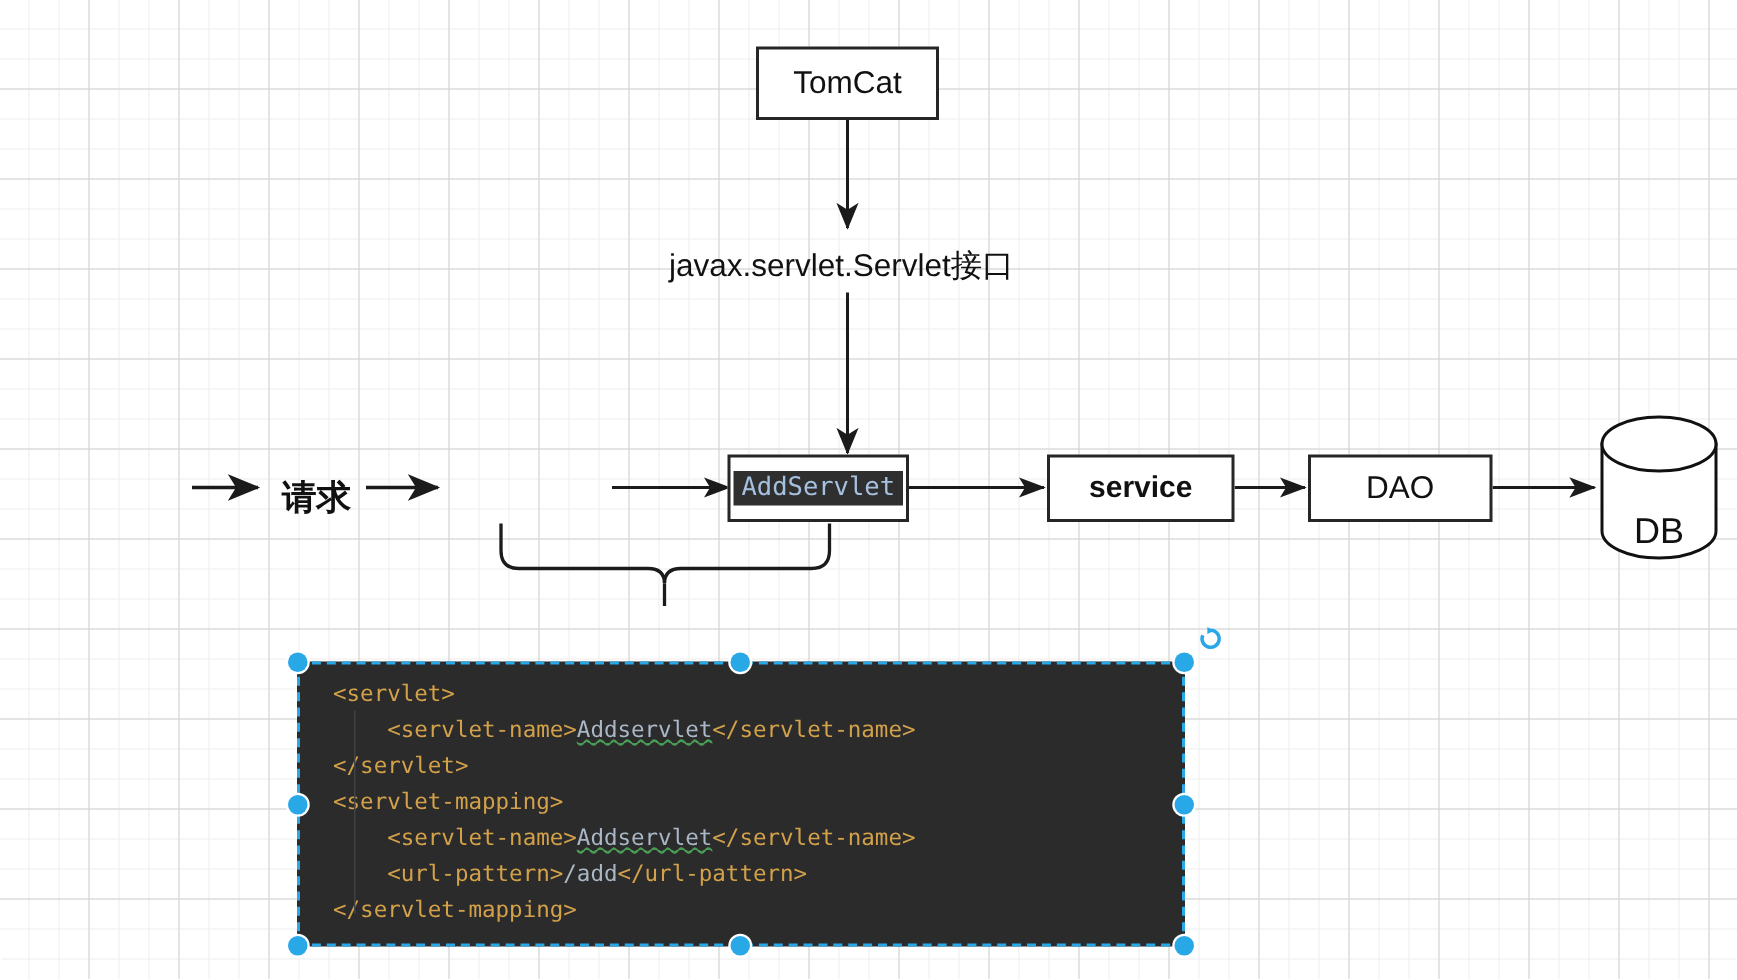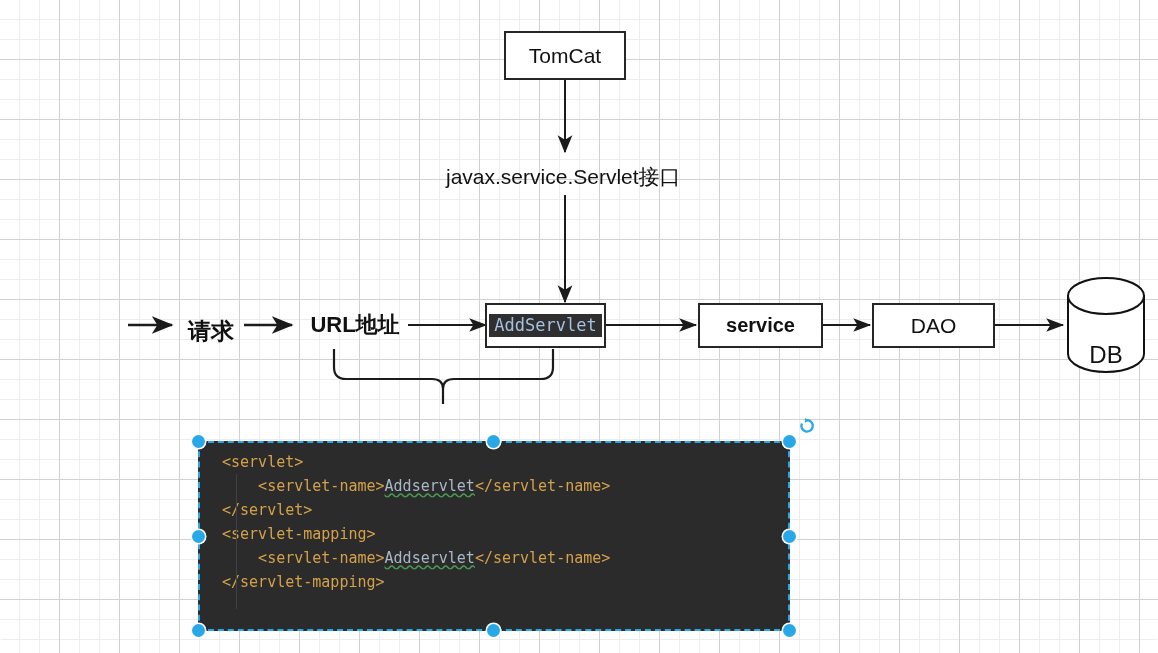"javax.service.Servlet接口" span { text: javax.service.Servlet -> javax.servlet.Servlet }
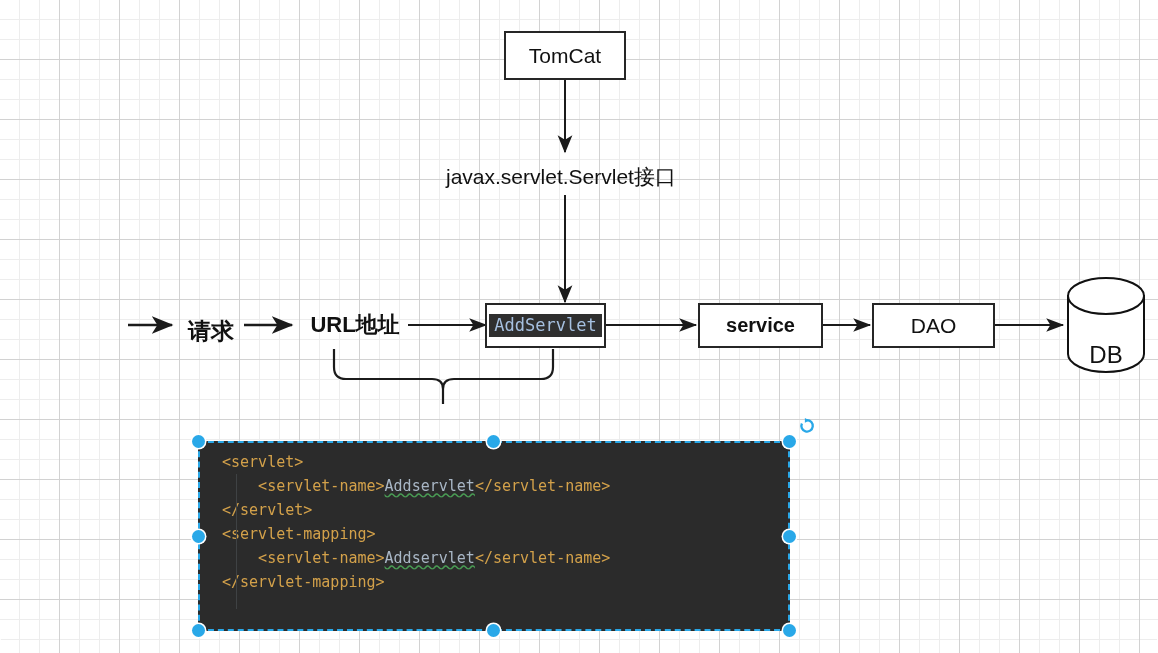"URL地址" div.node { html: <div> <span>URL地址</span> </div> -> none }
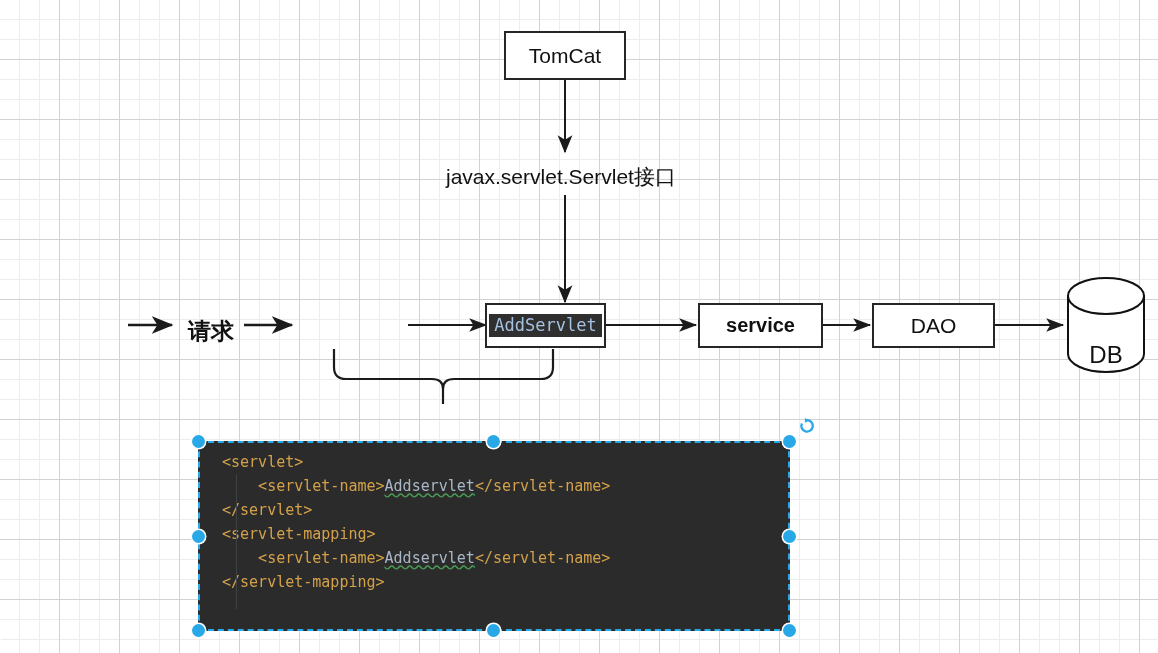"<url-pattern>/add</url-pattern>" div.code-line { html: none -> <div><span> &lt;url-pattern&gt;</span><span>/add</span><span>&lt;/url-pattern&gt;</span></div> }
